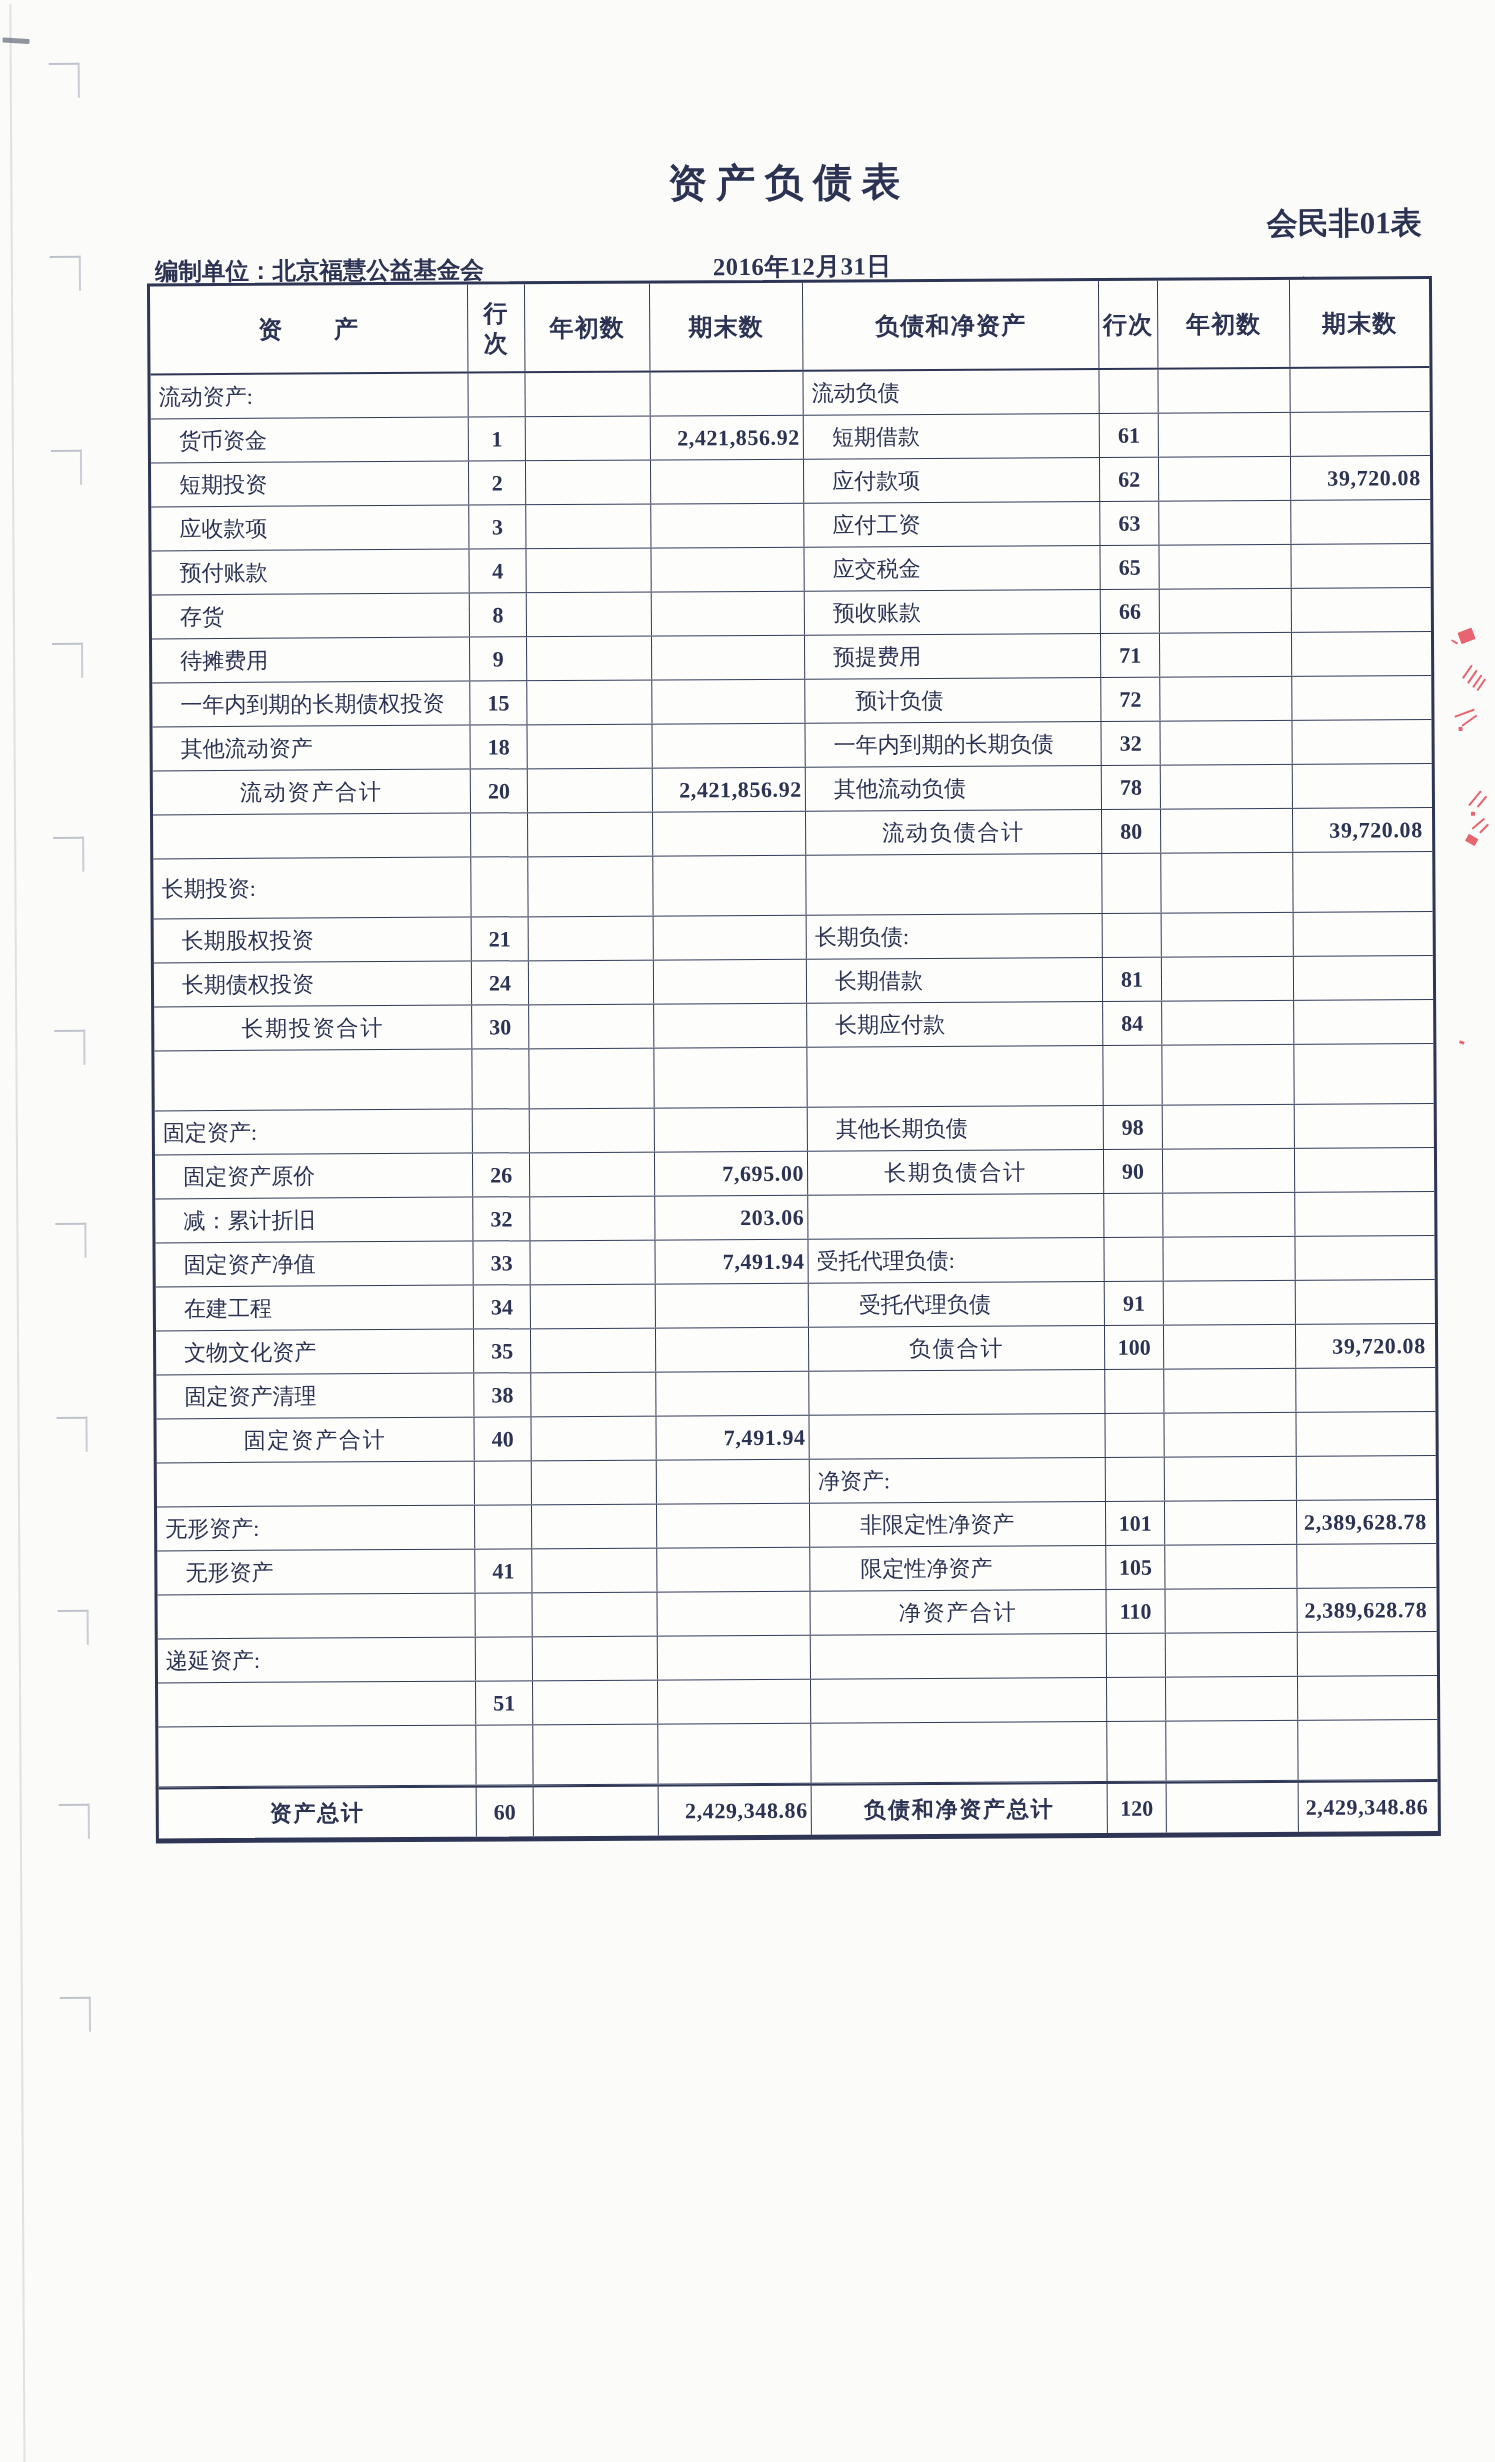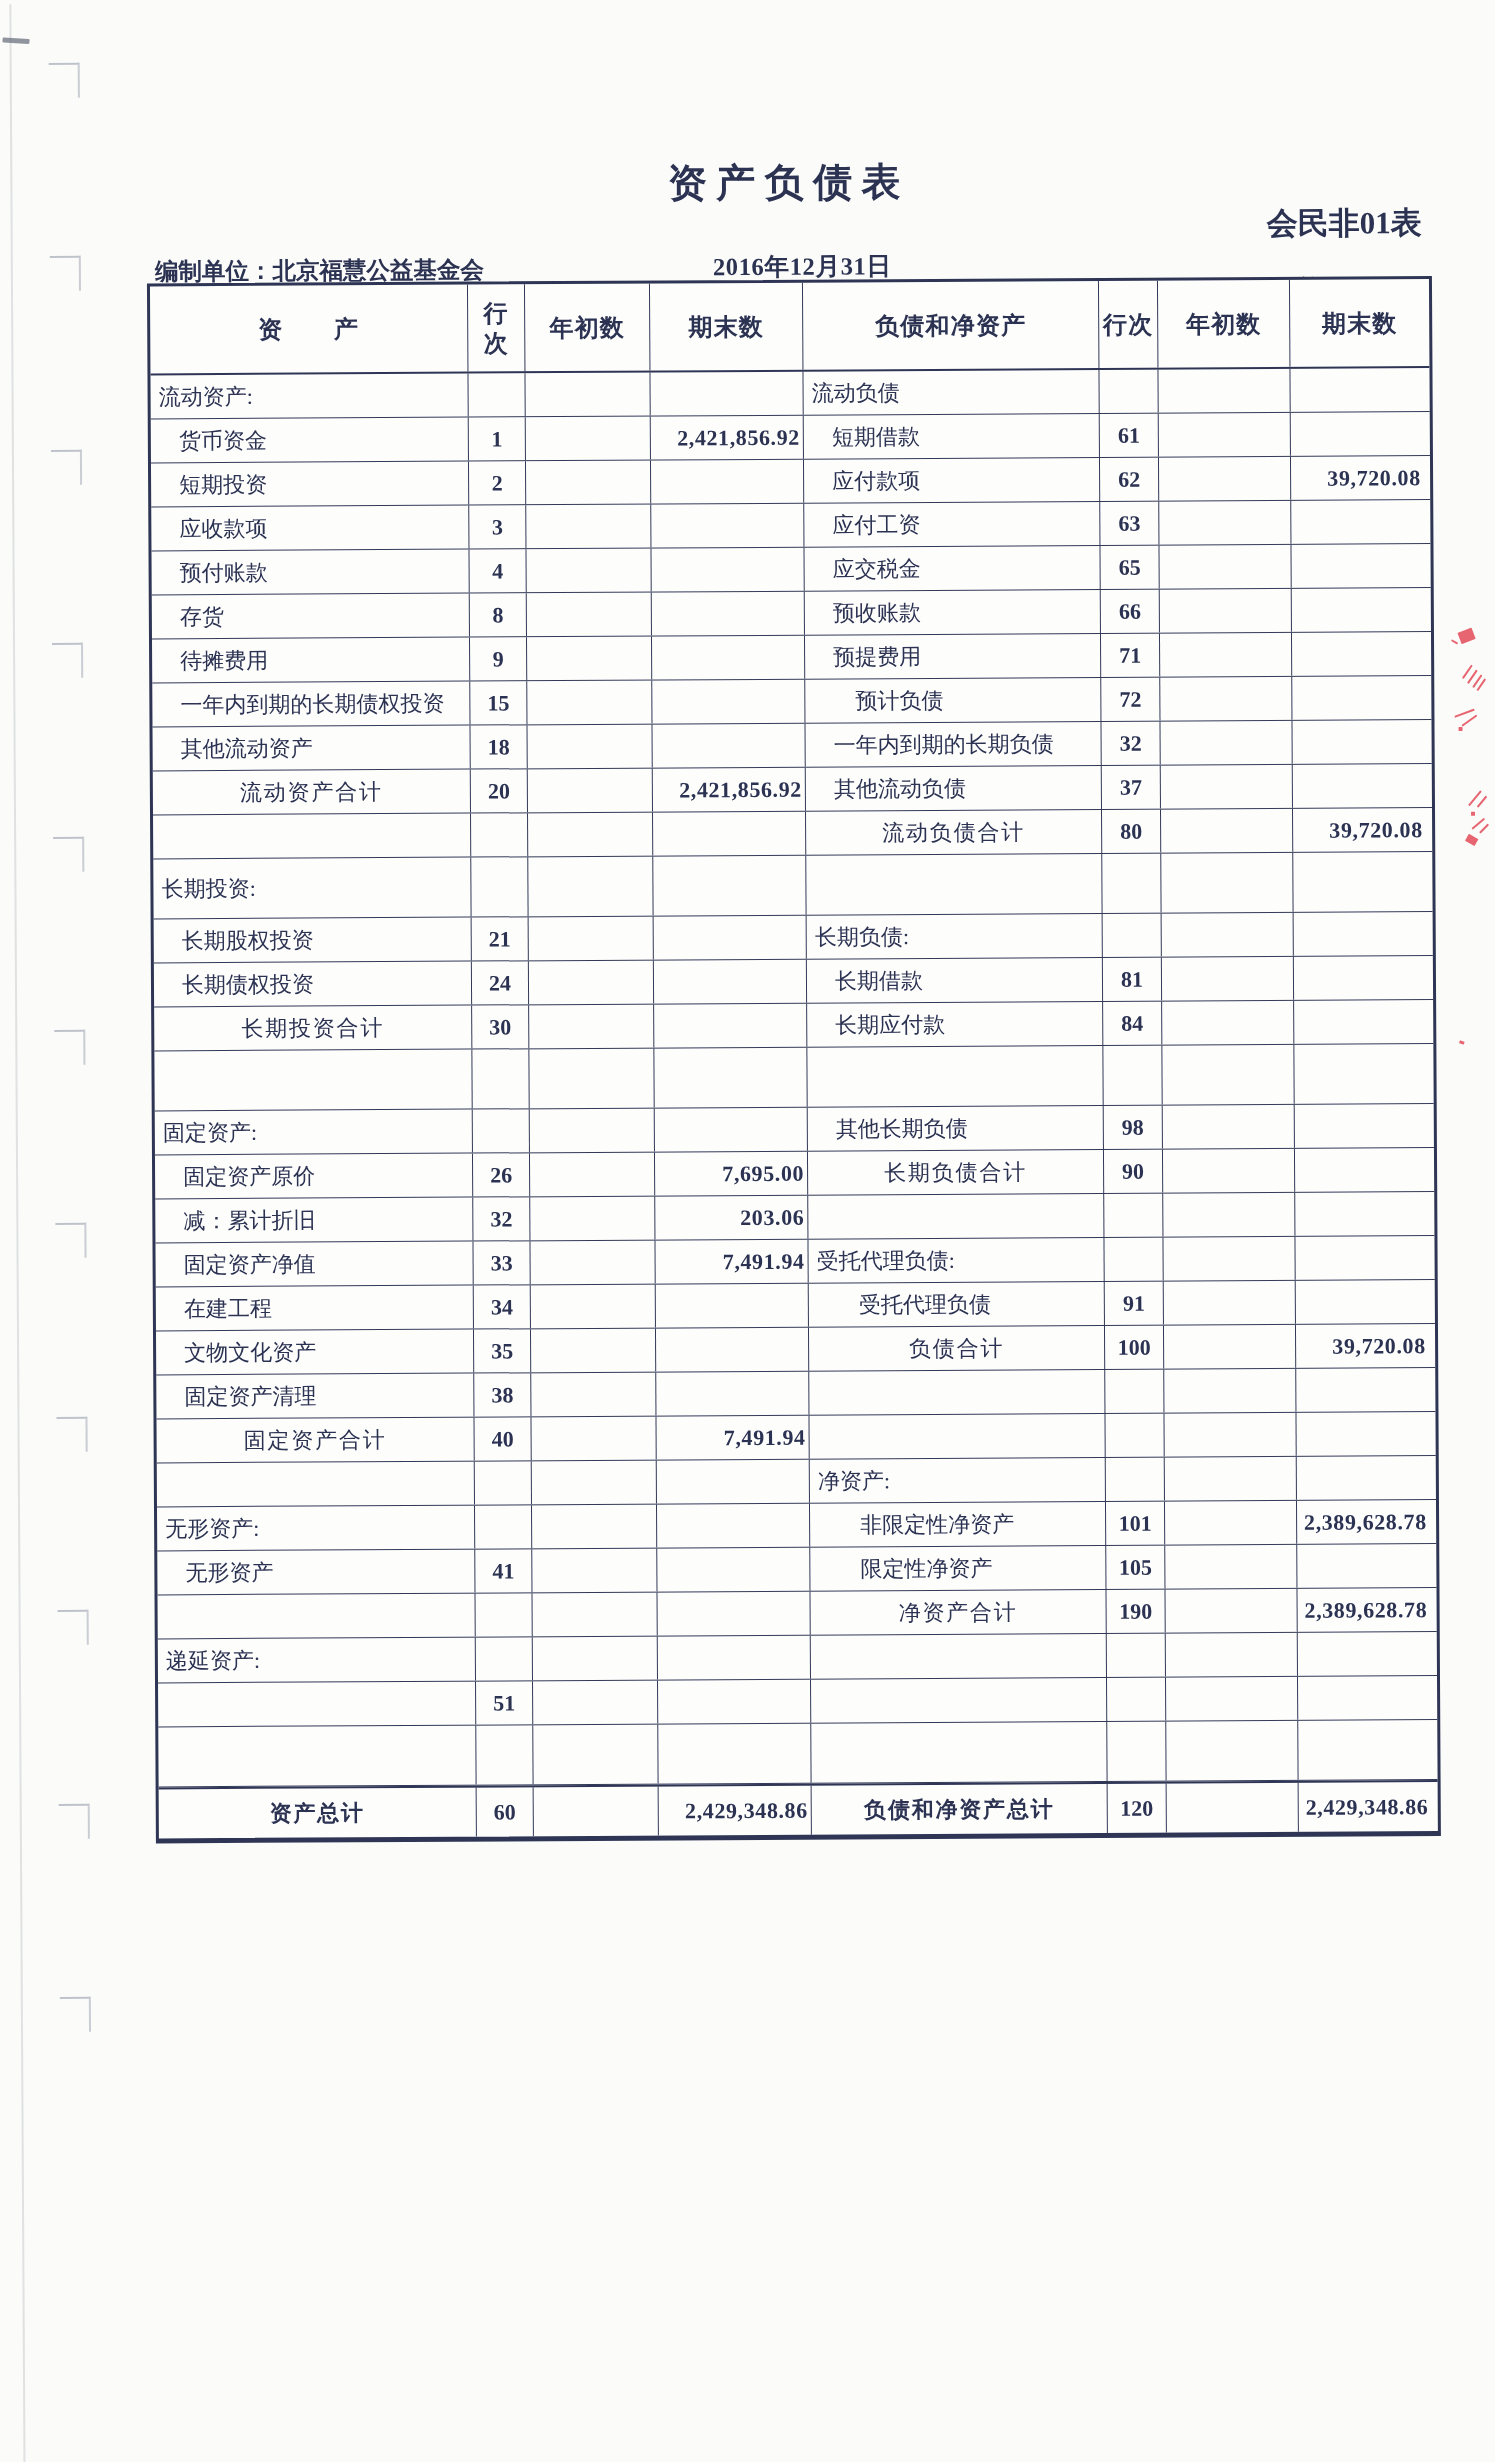"37" div.cell { text: 37 -> 78 }
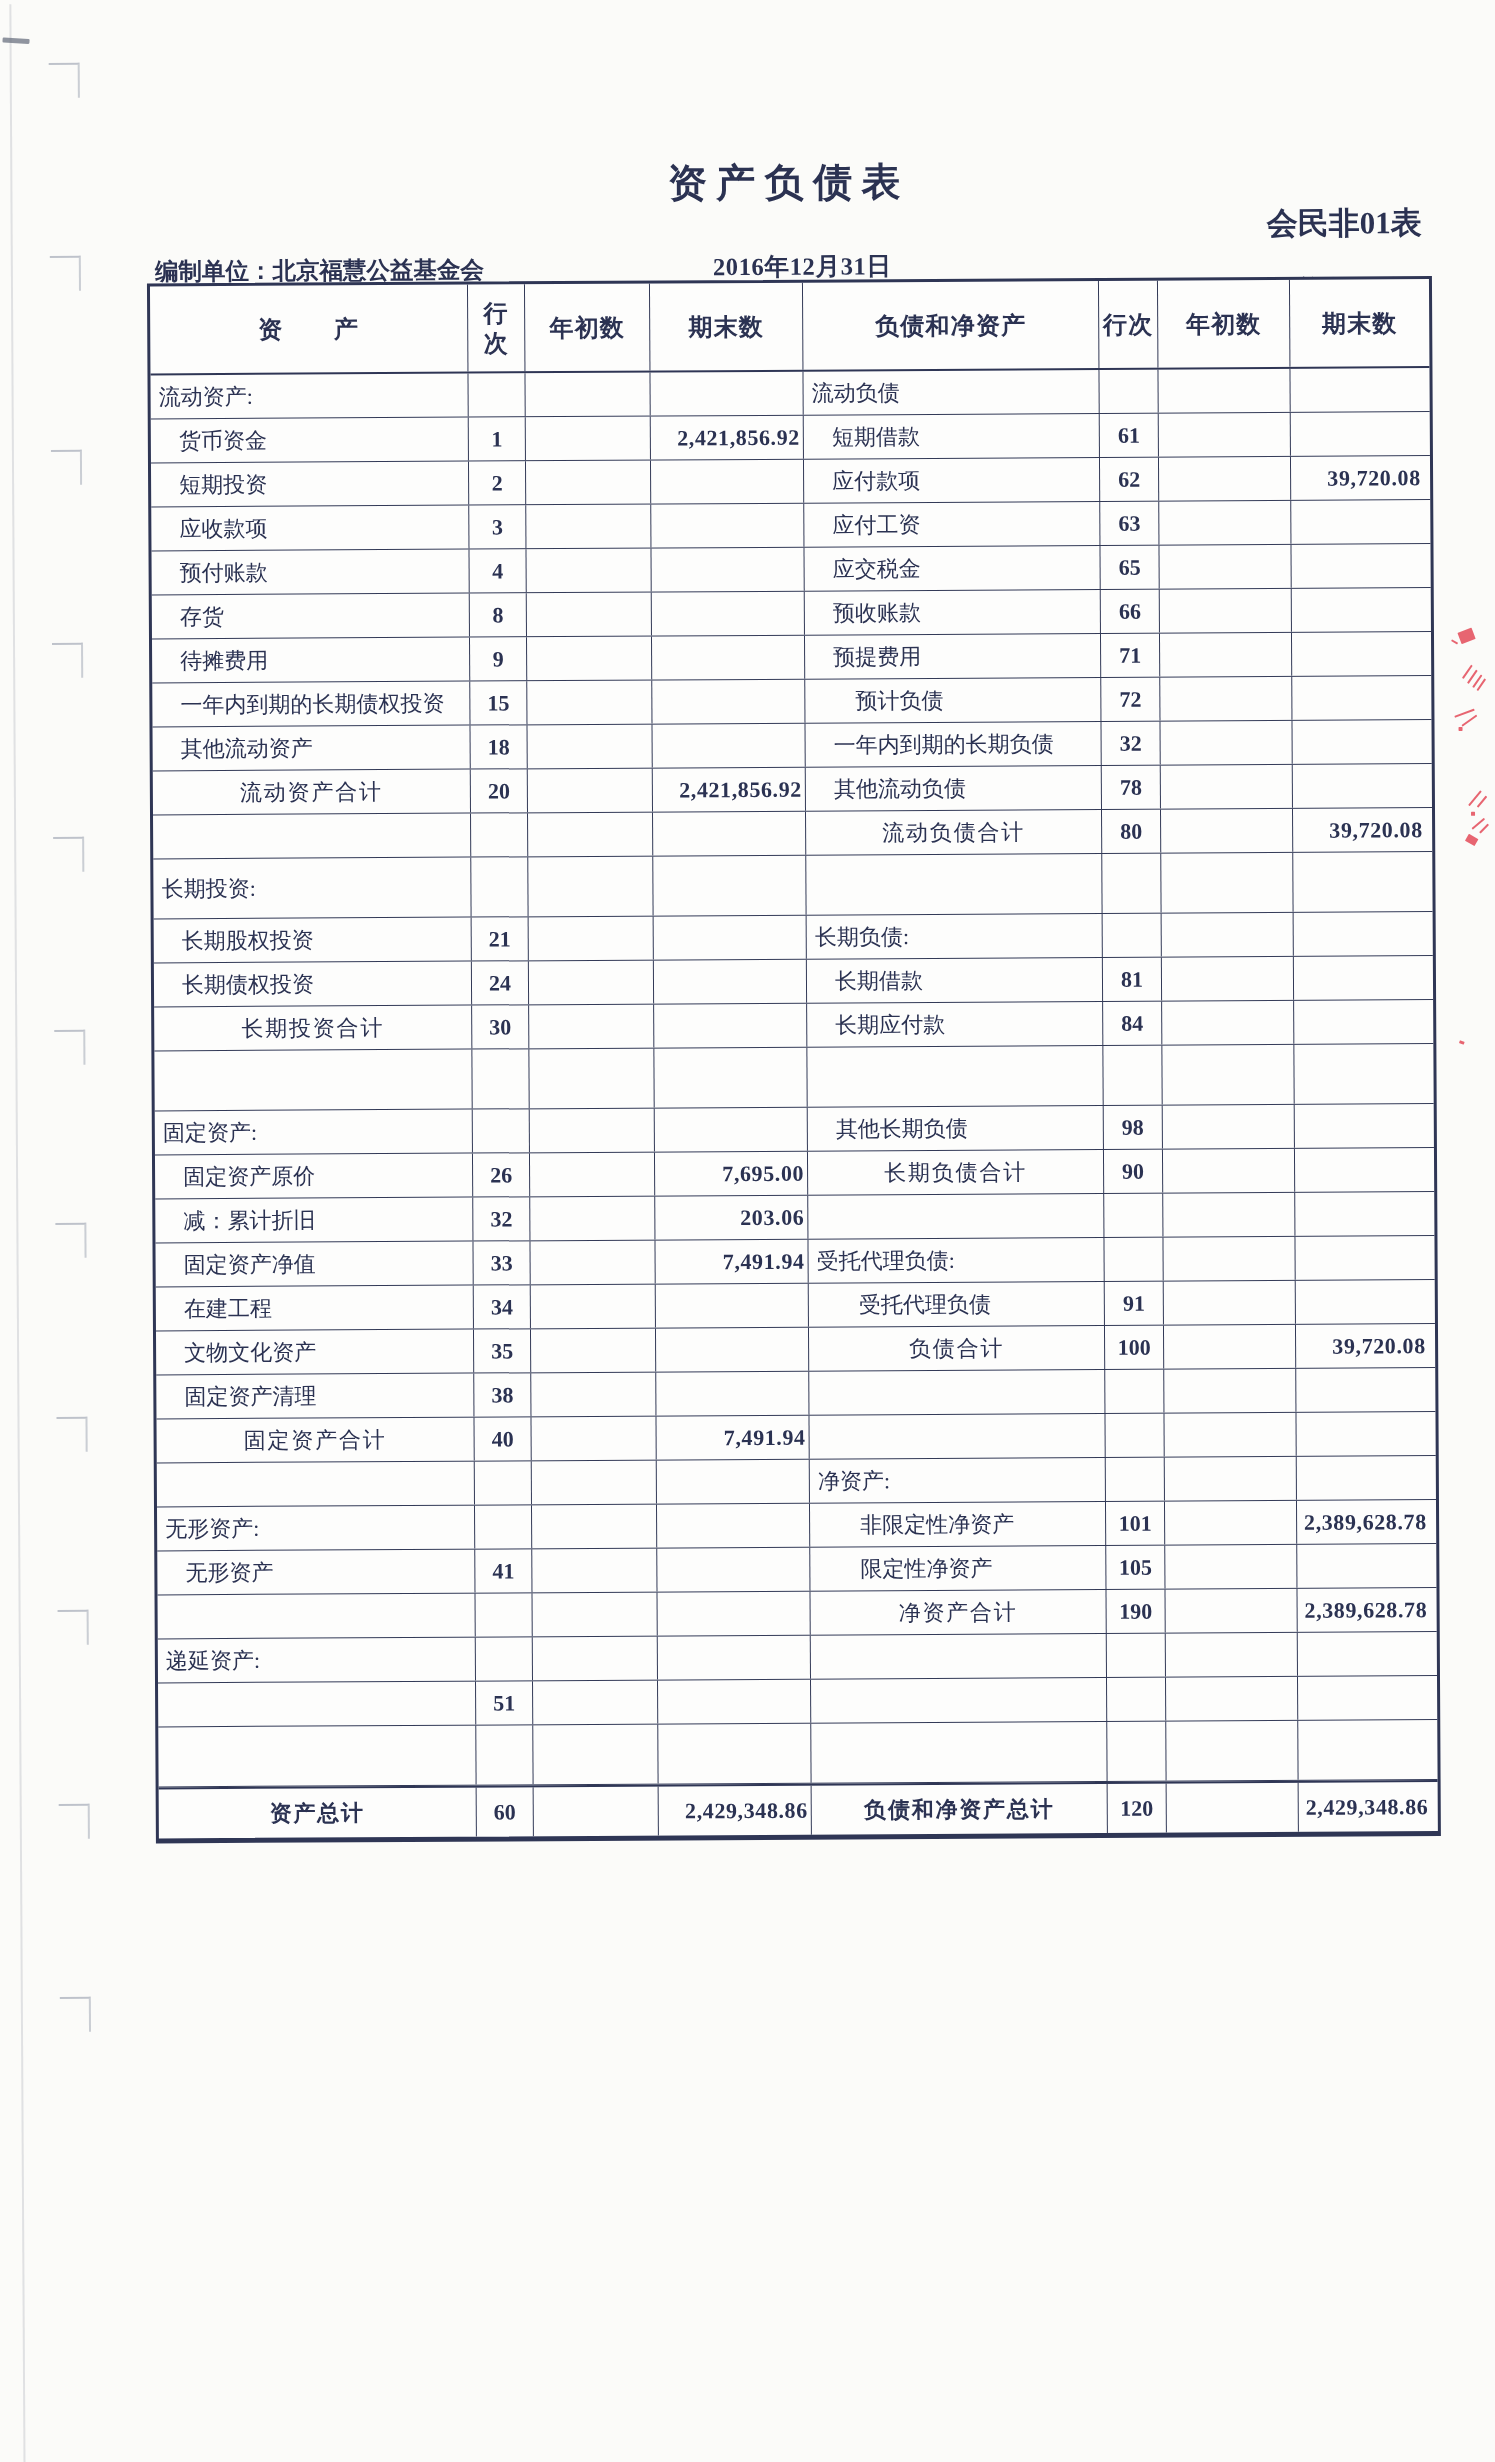"190" div.cell { text: 190 -> 110 }
